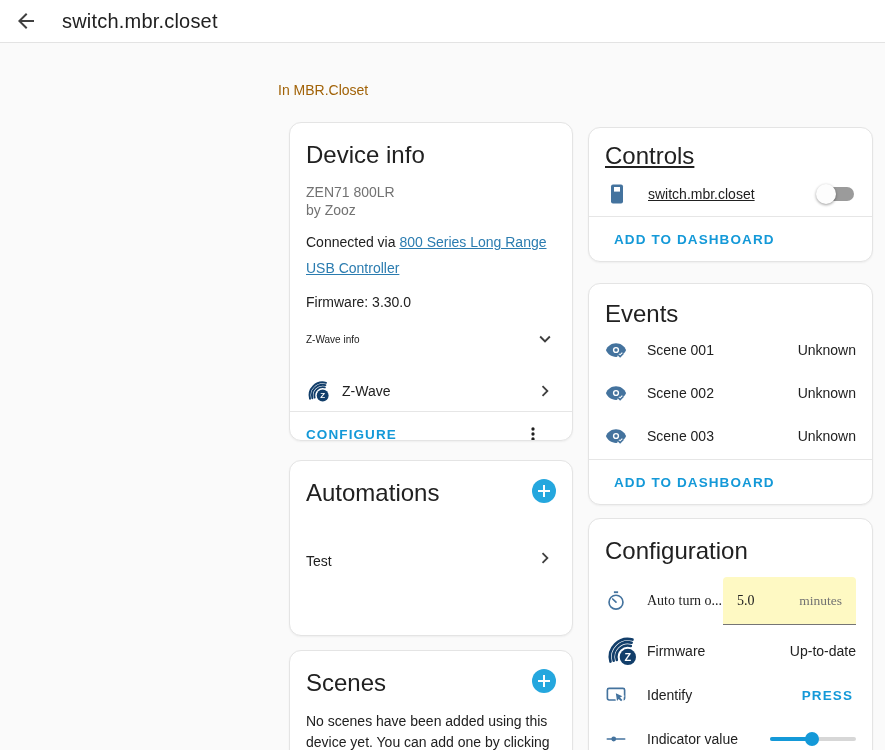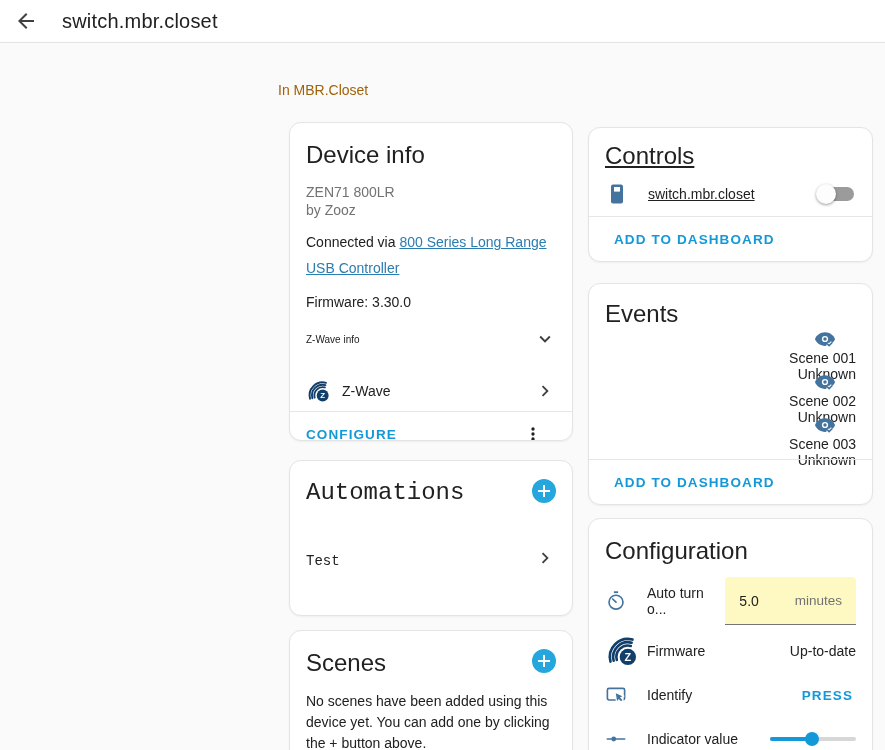"Scene 001" .event-row { align-items: flex-end -> center; flex-direction: column -> none }
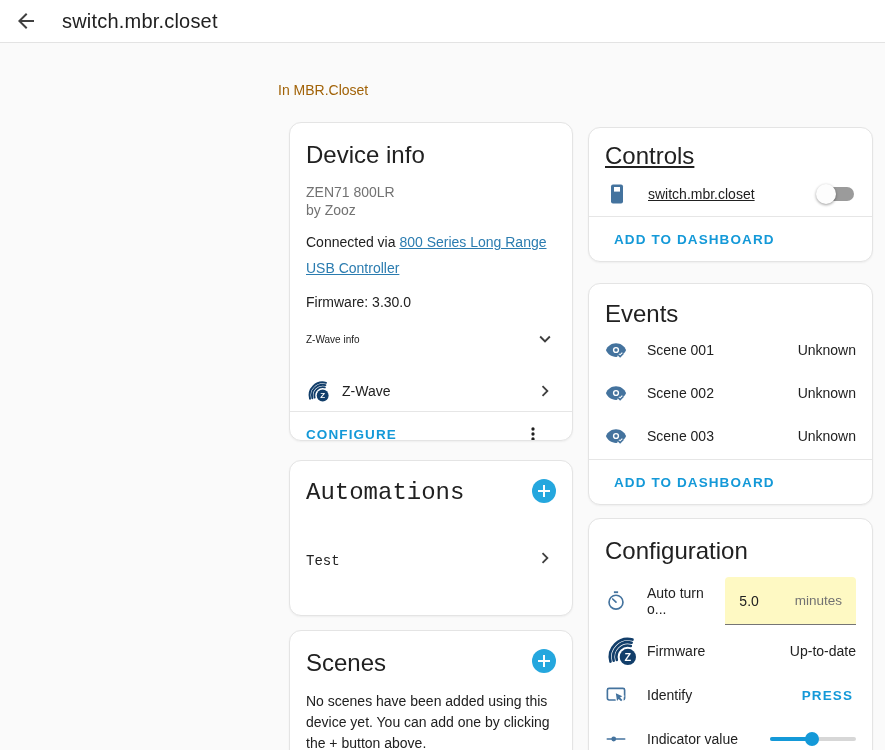"Automations" .automations-card { font-family: Liberation Mono, monospace -> none; height: 156px -> 176px }
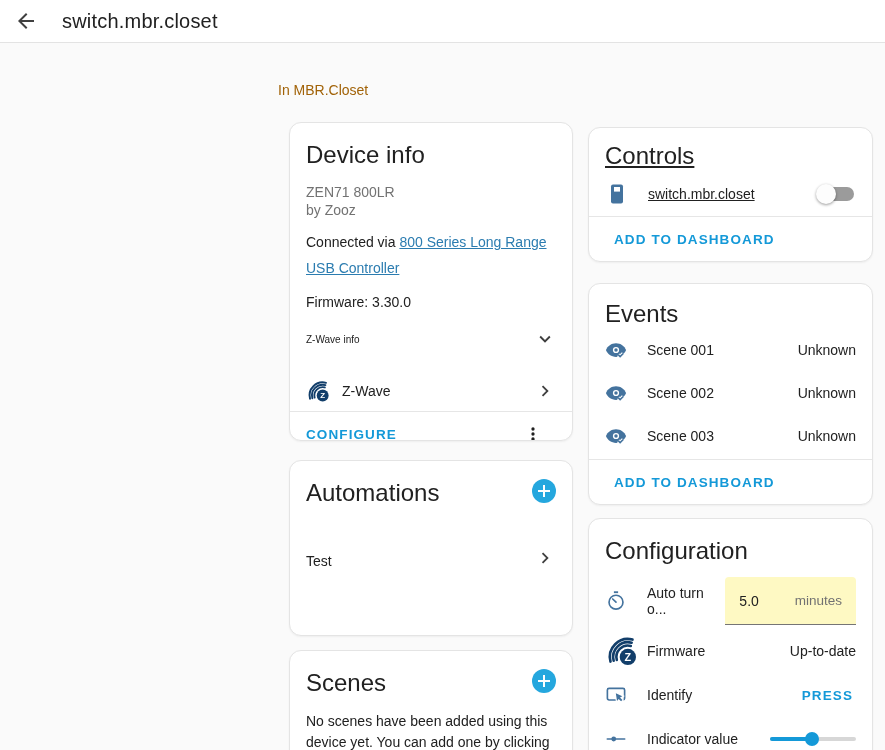"Auto turn o..." .config-row.tall { font-family: none -> Liberation Serif, serif }
